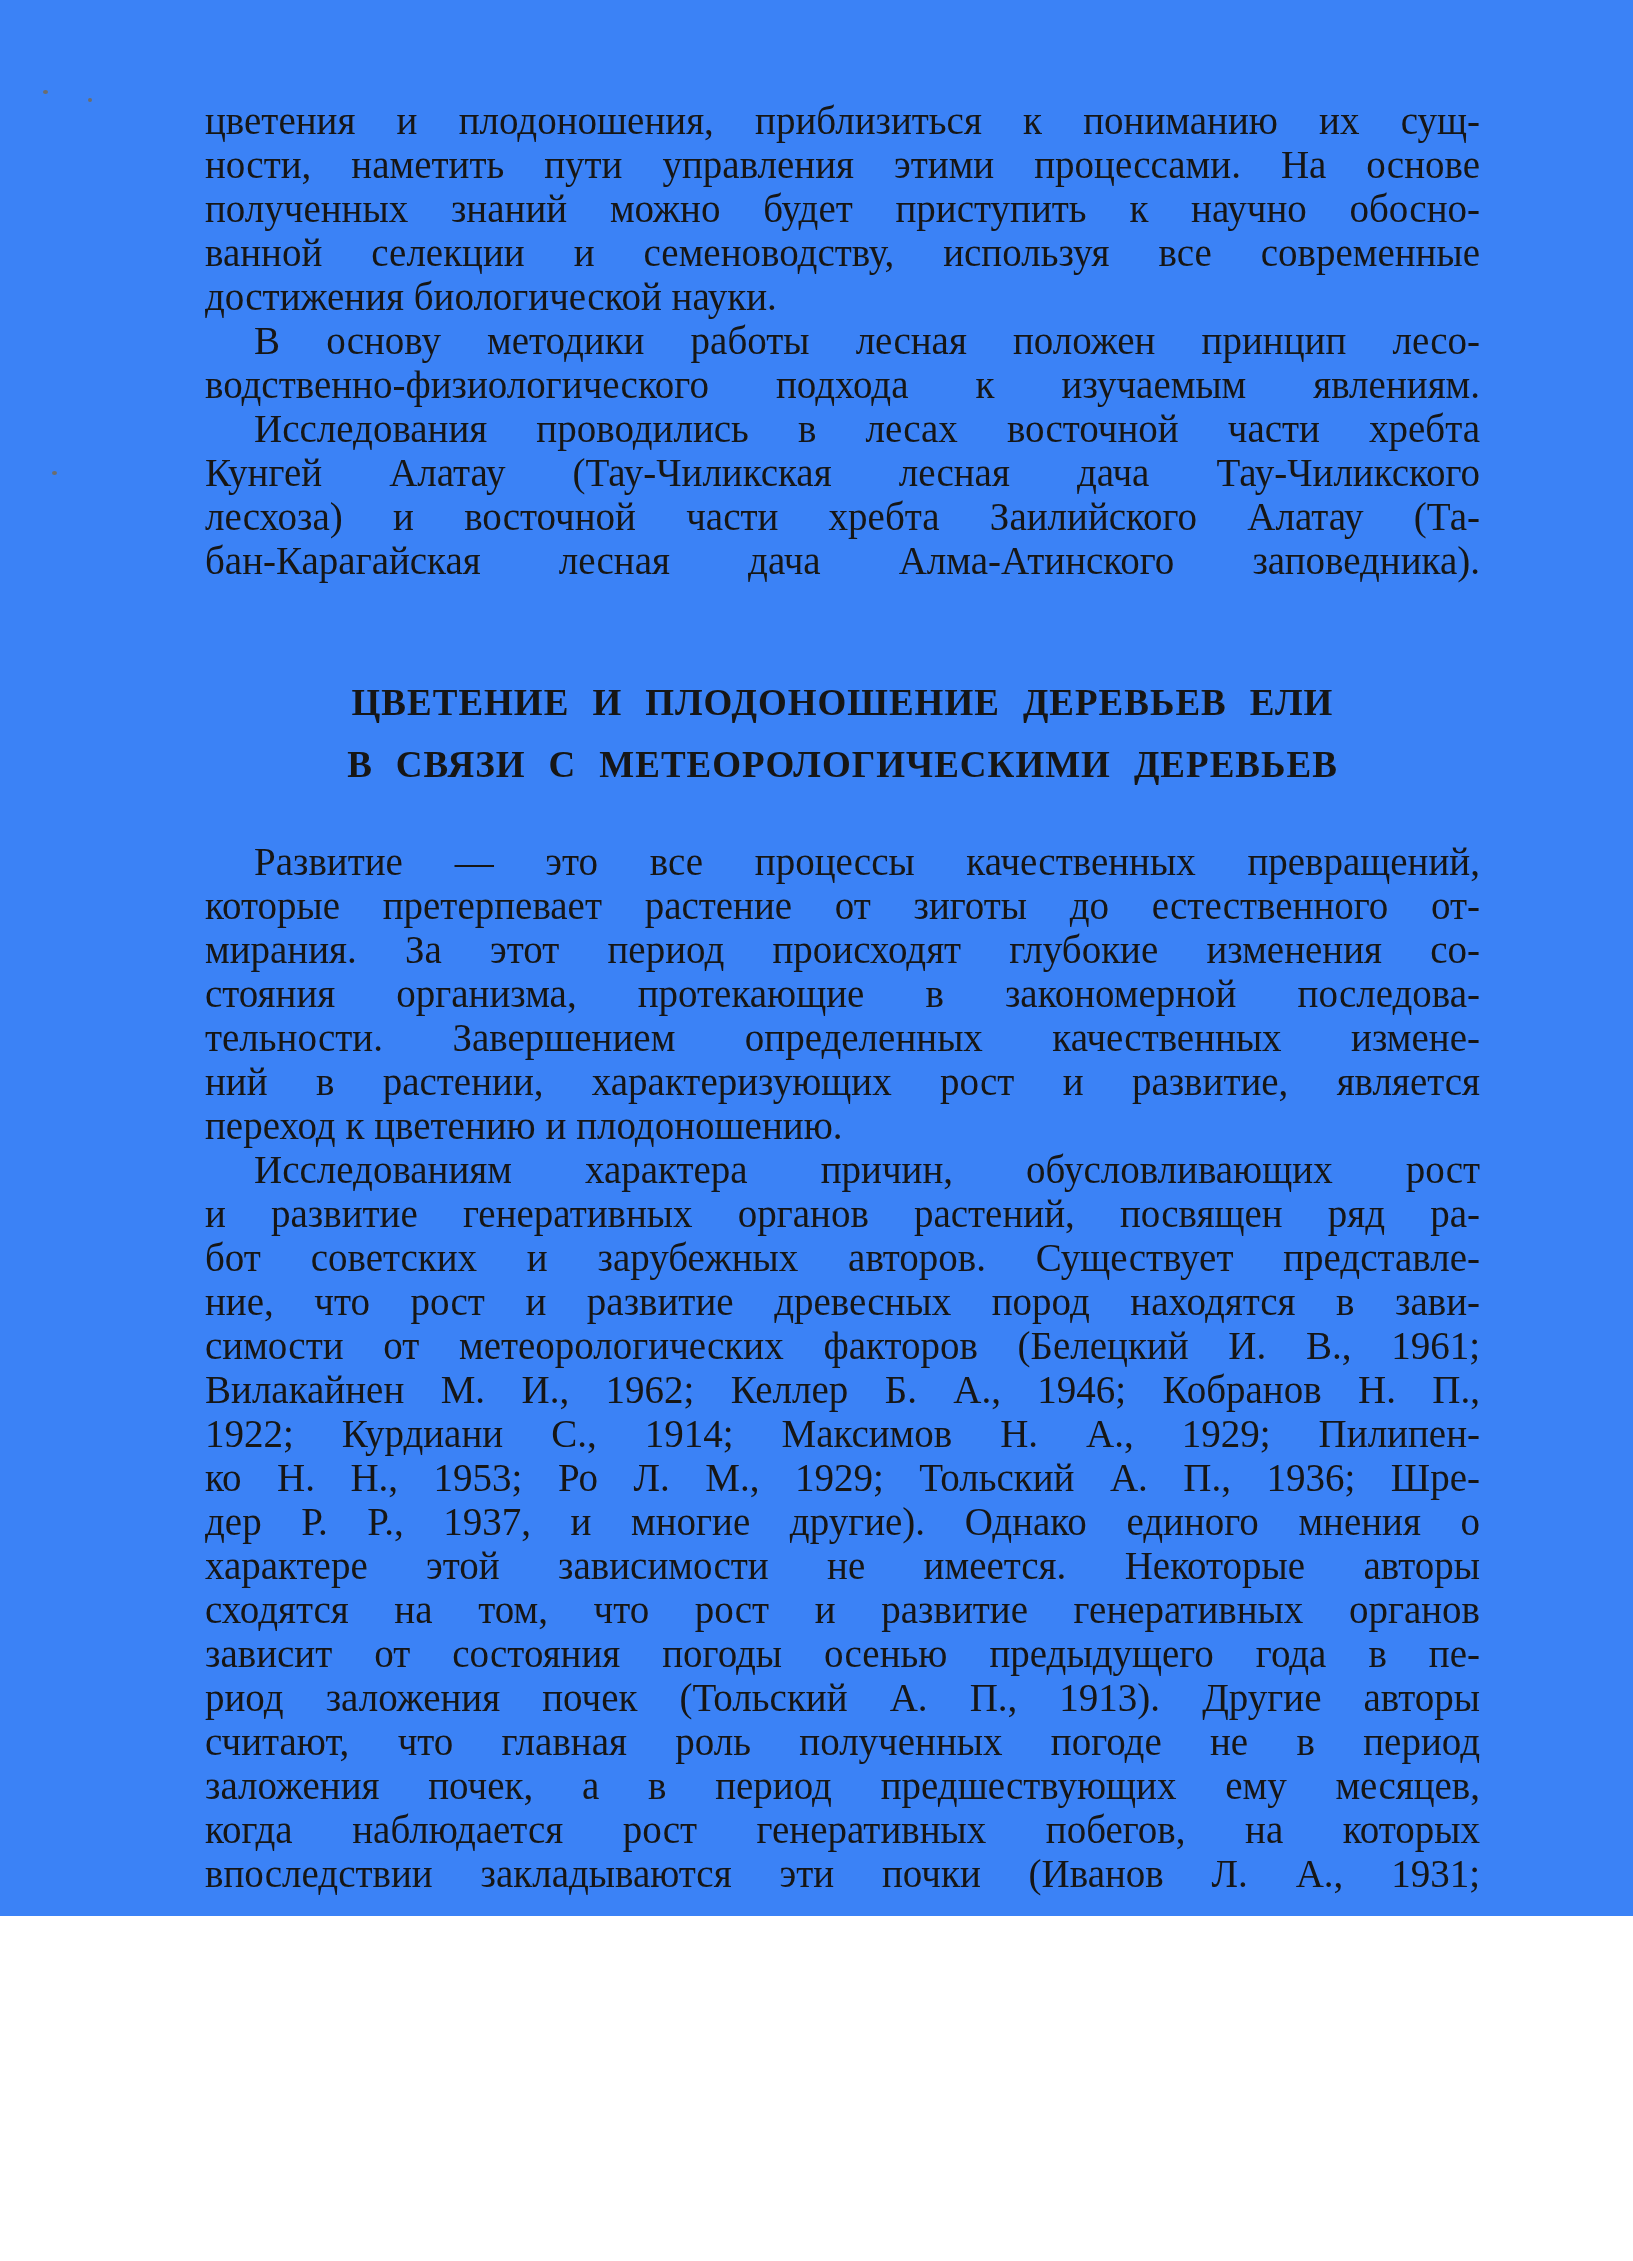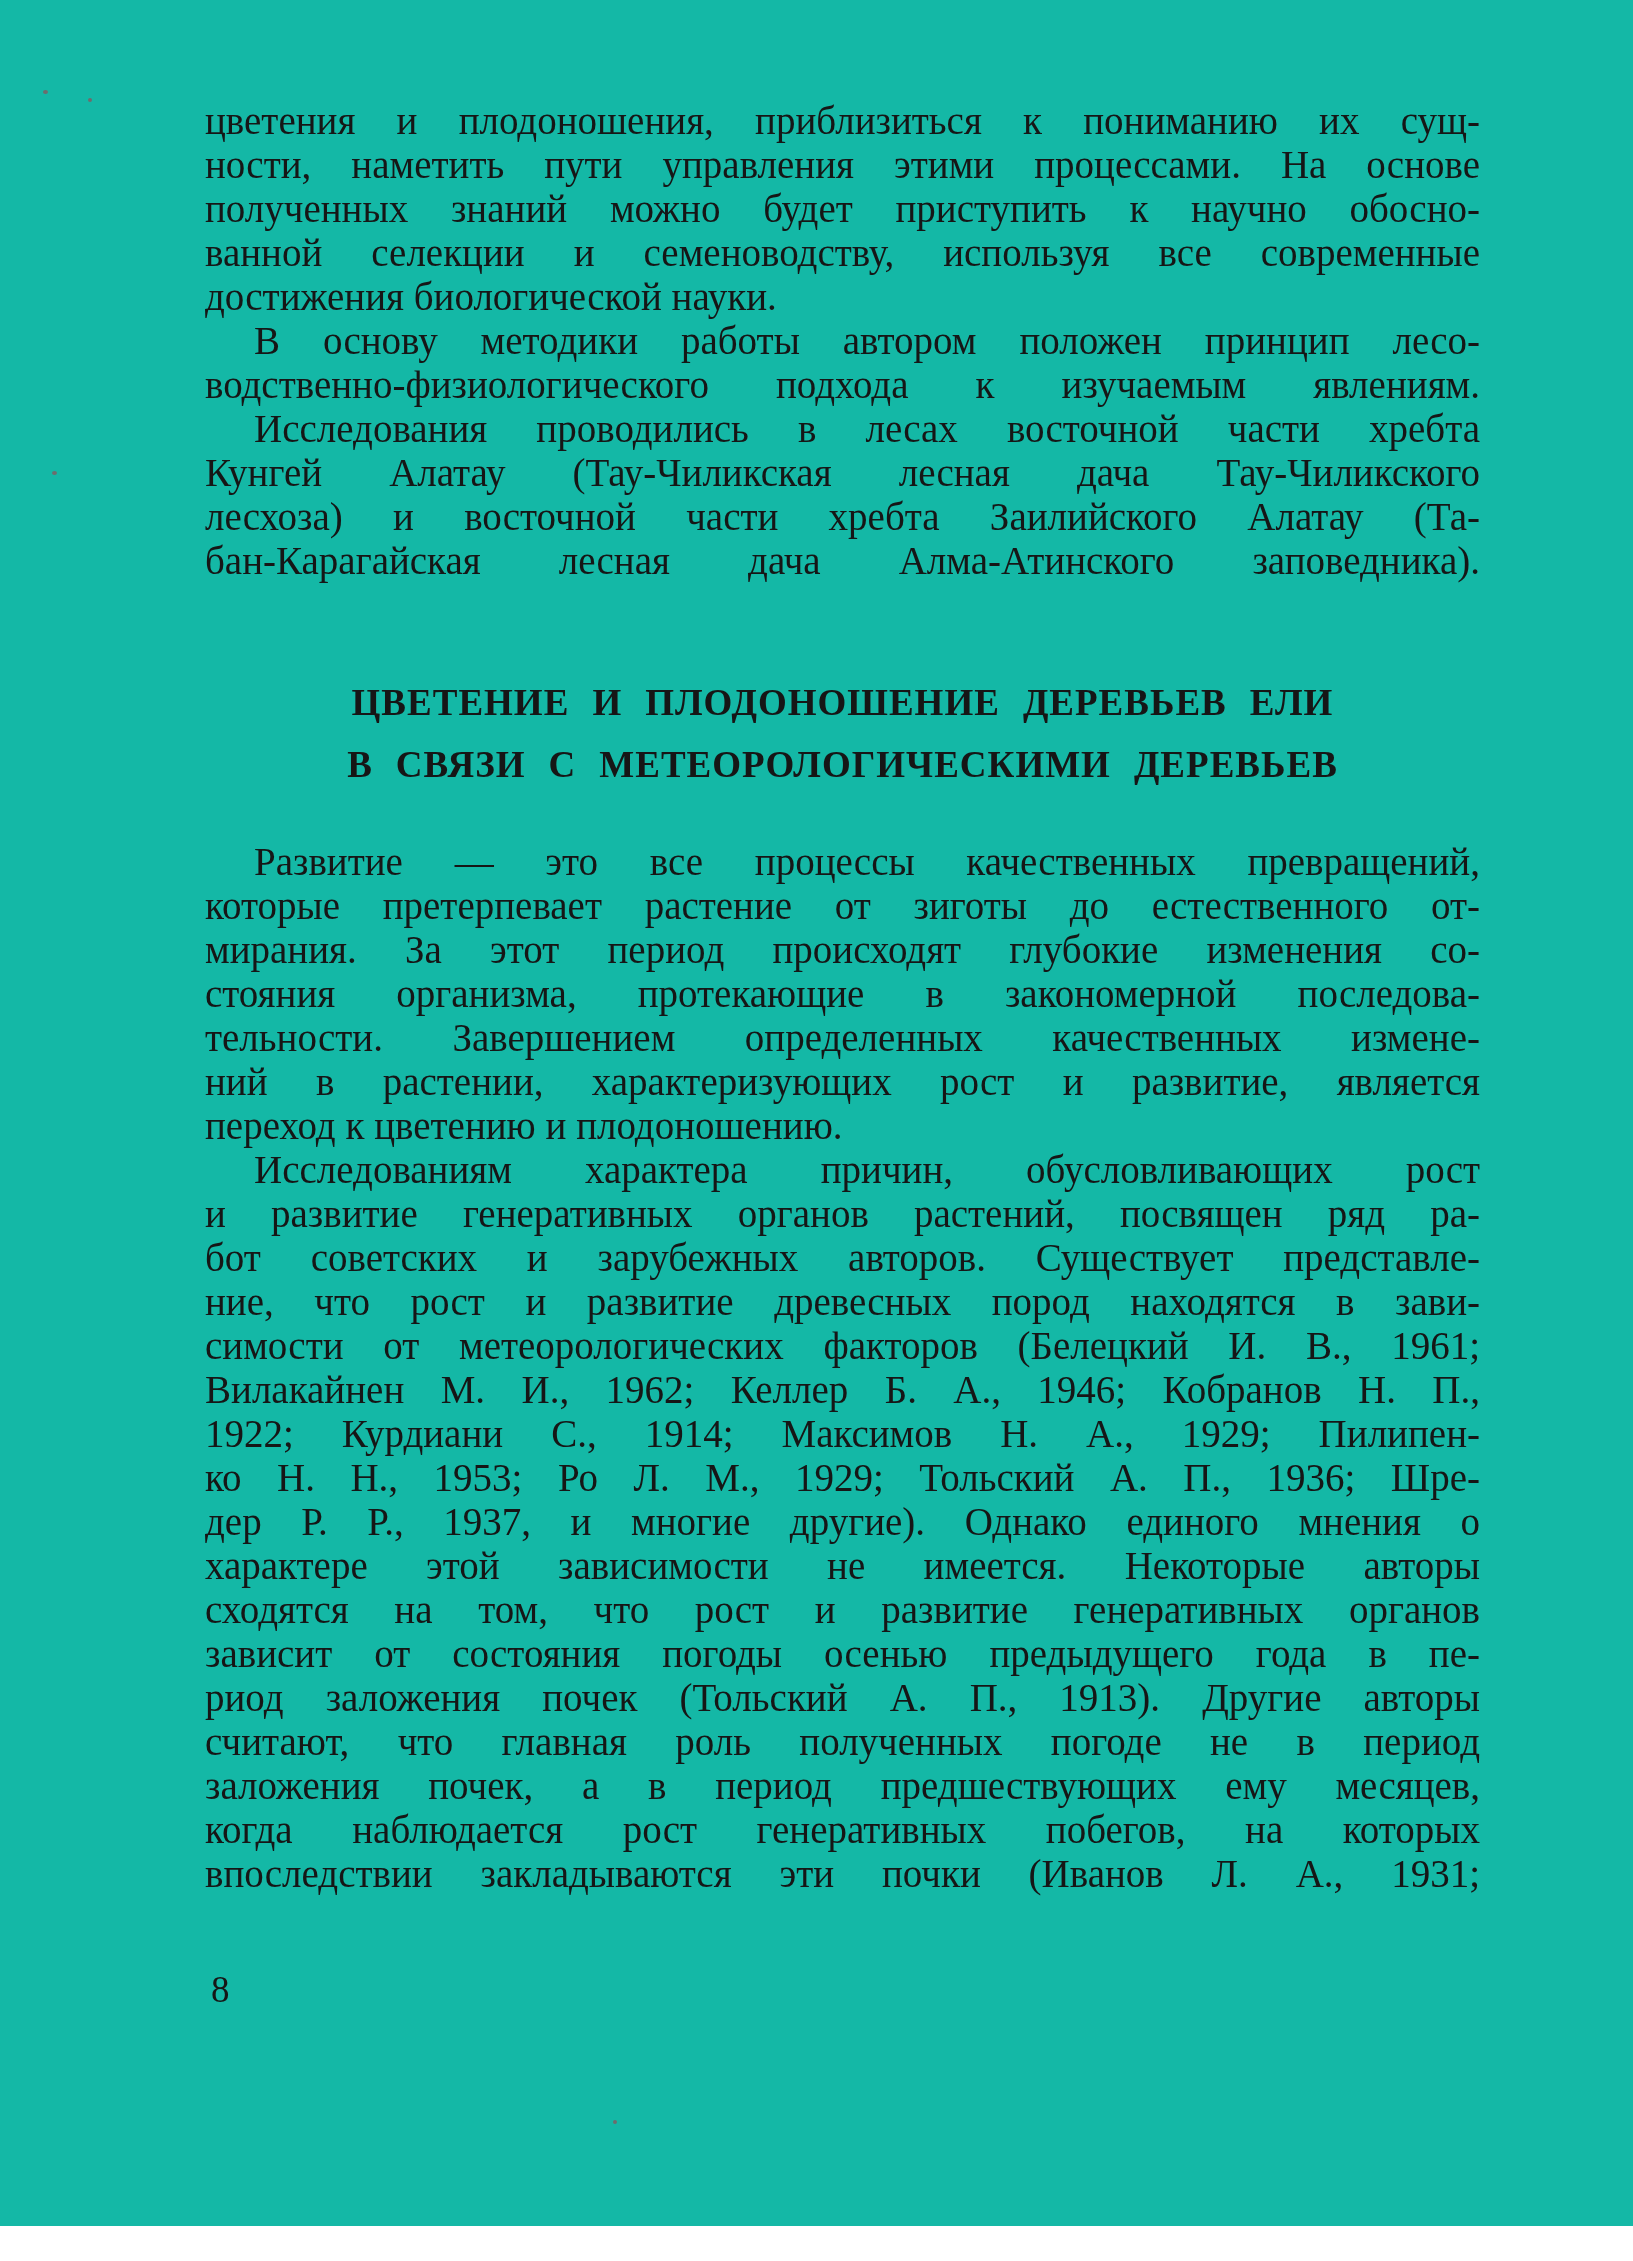"цветения и плодоношения, приблизиться к" .page { background: #14b8a6 -> #3b82f6; height: 2226px -> 1916px }
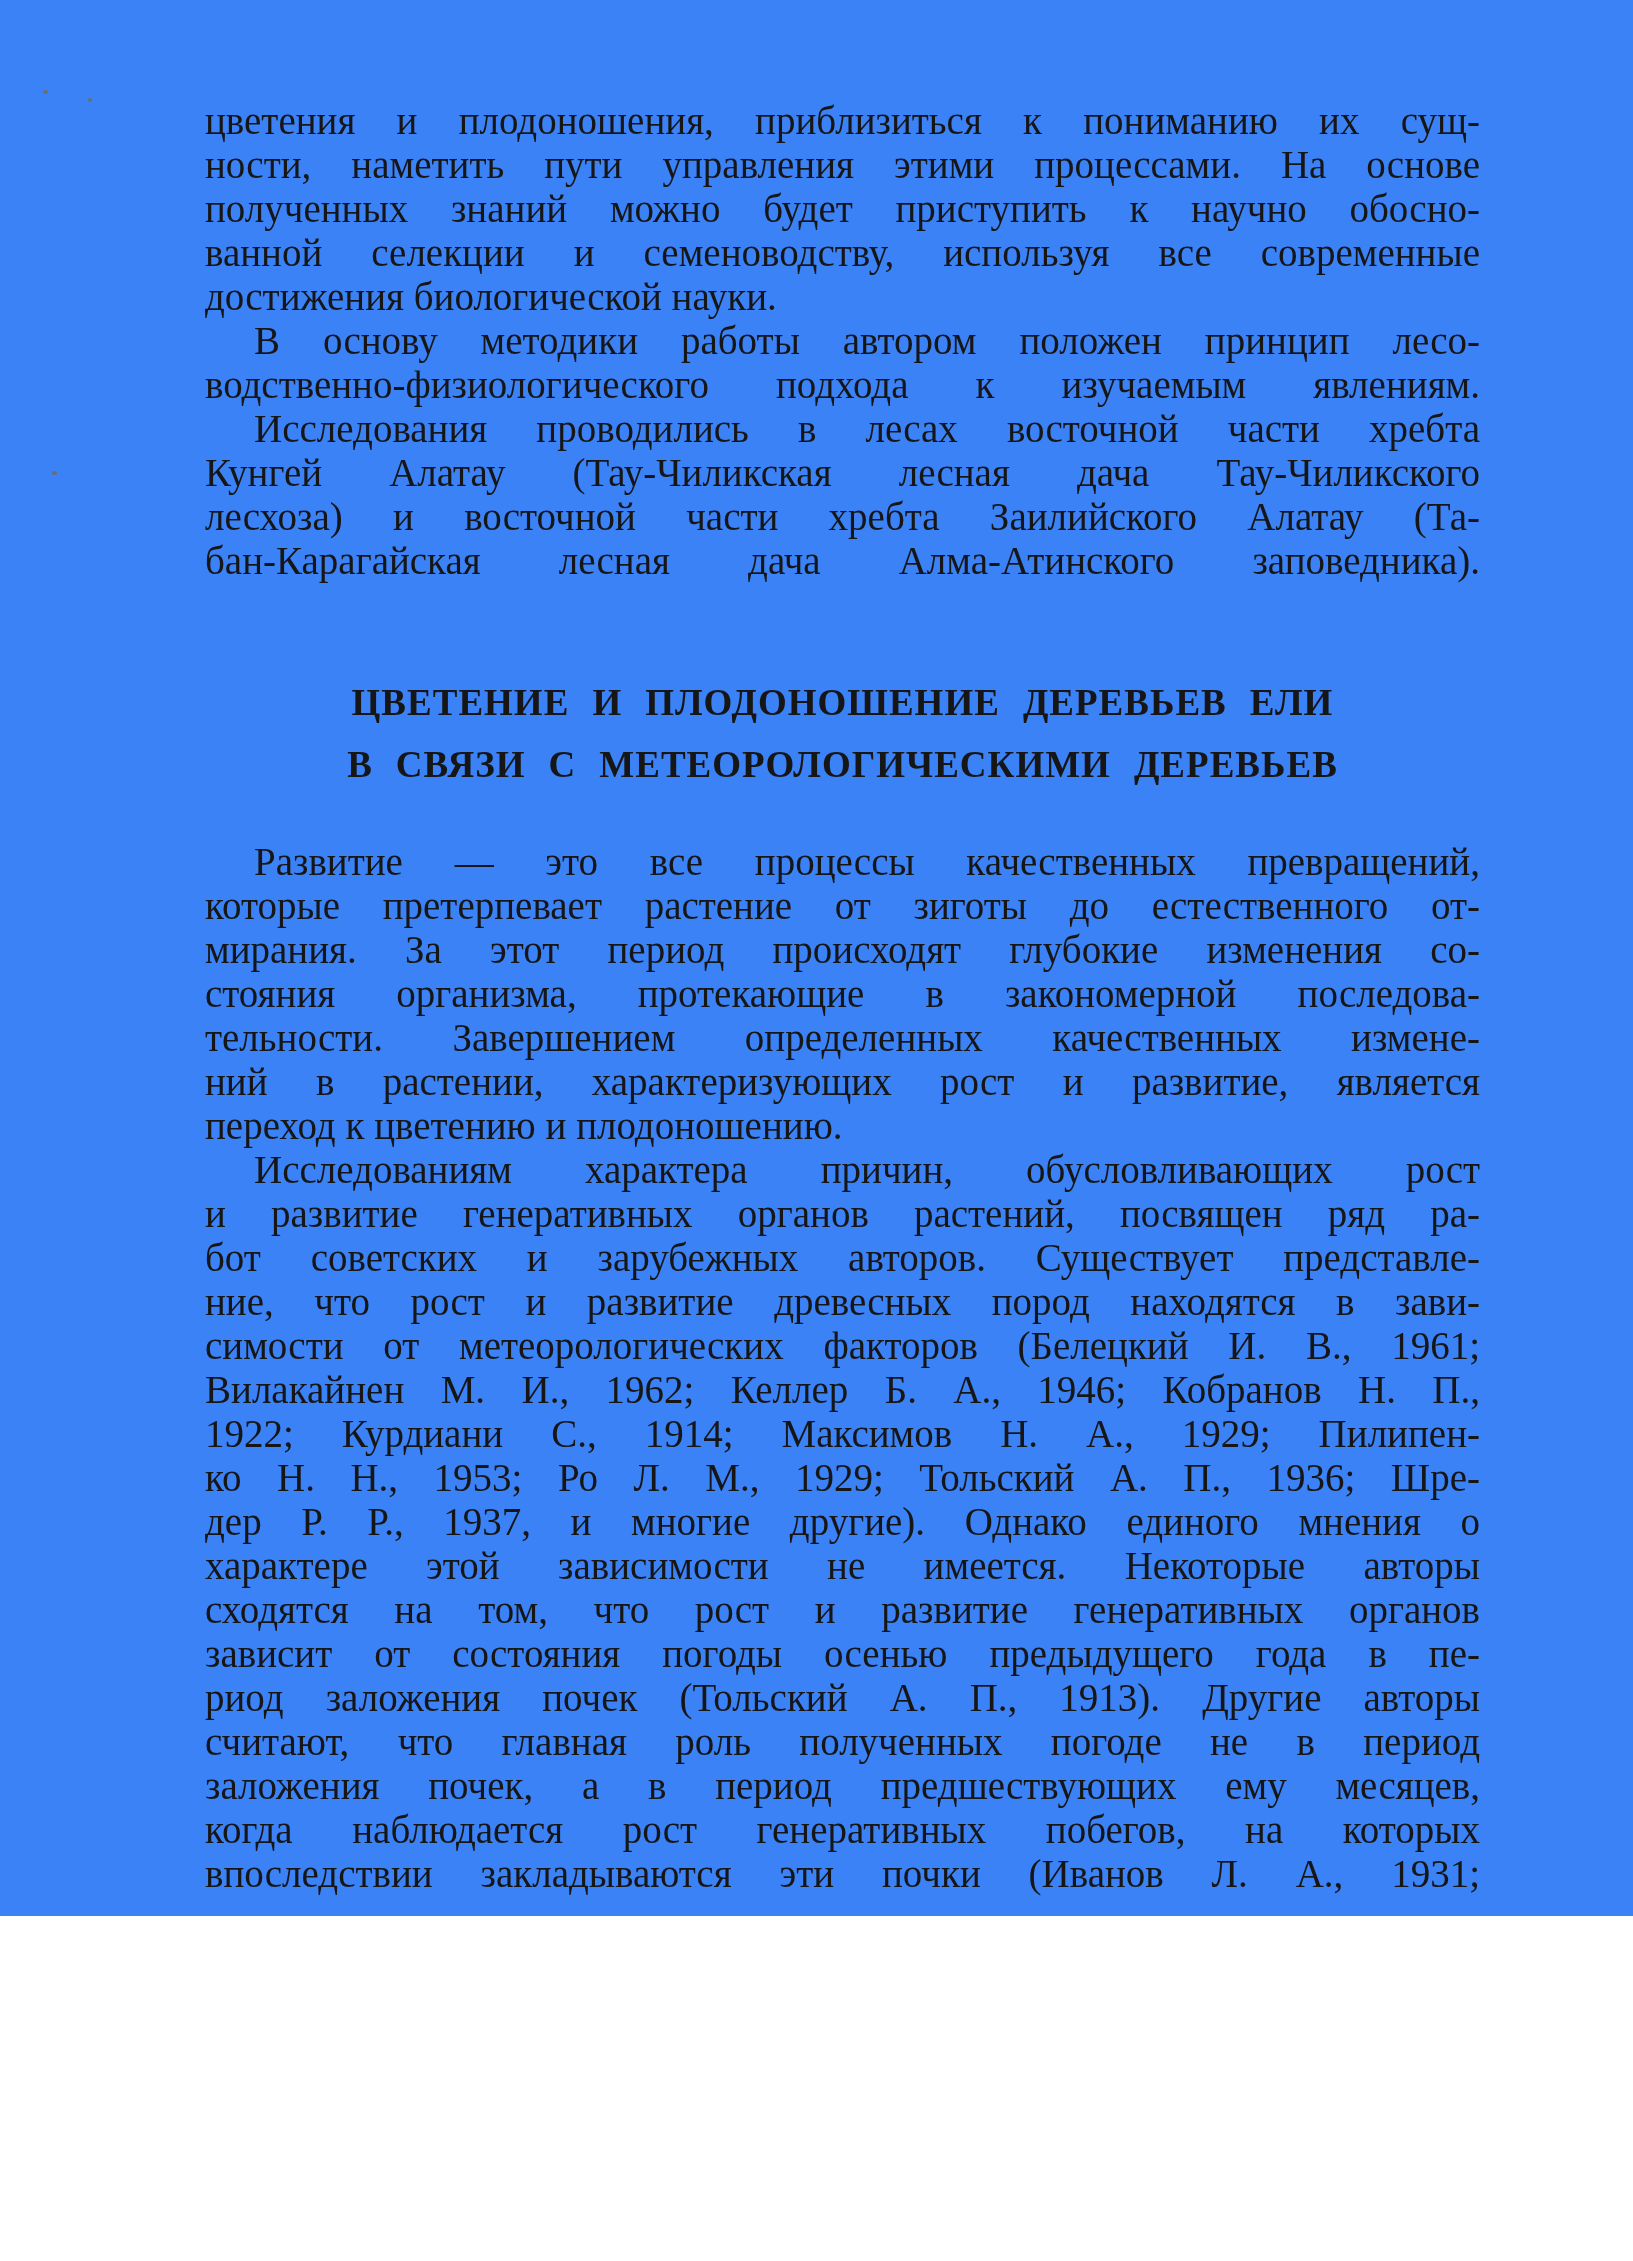"В основу методики работы автором" div.line { text: автором -> лесная }
